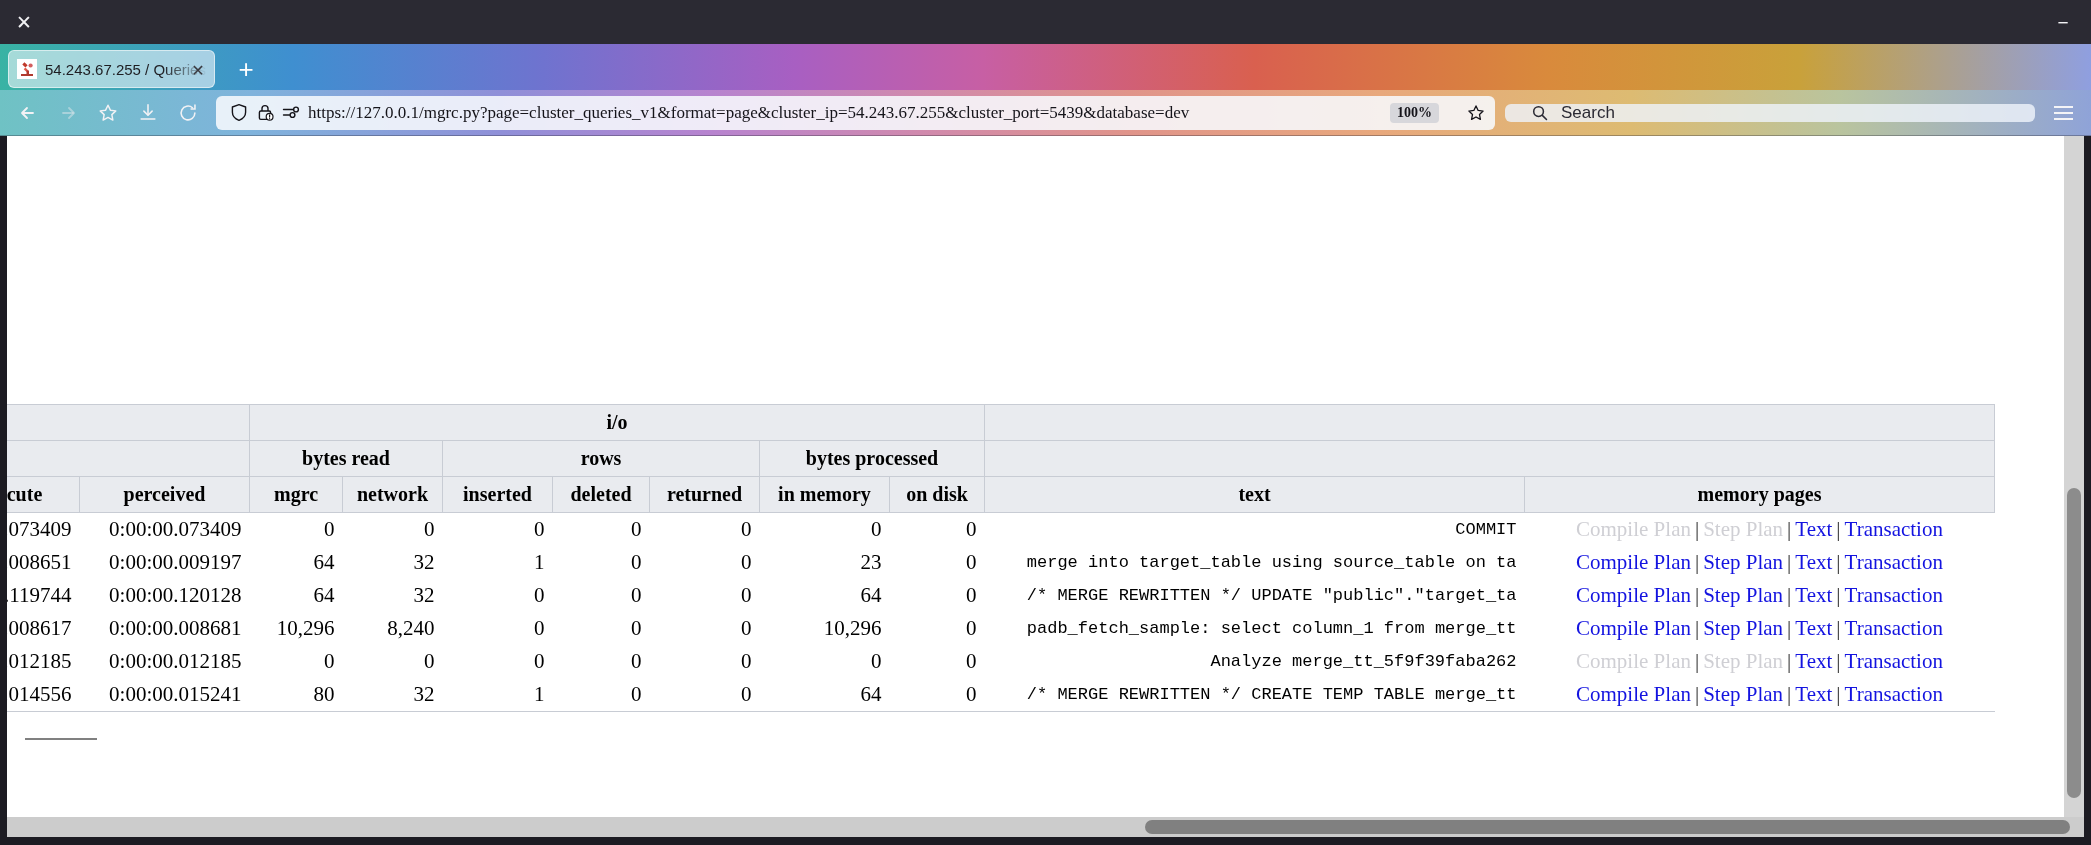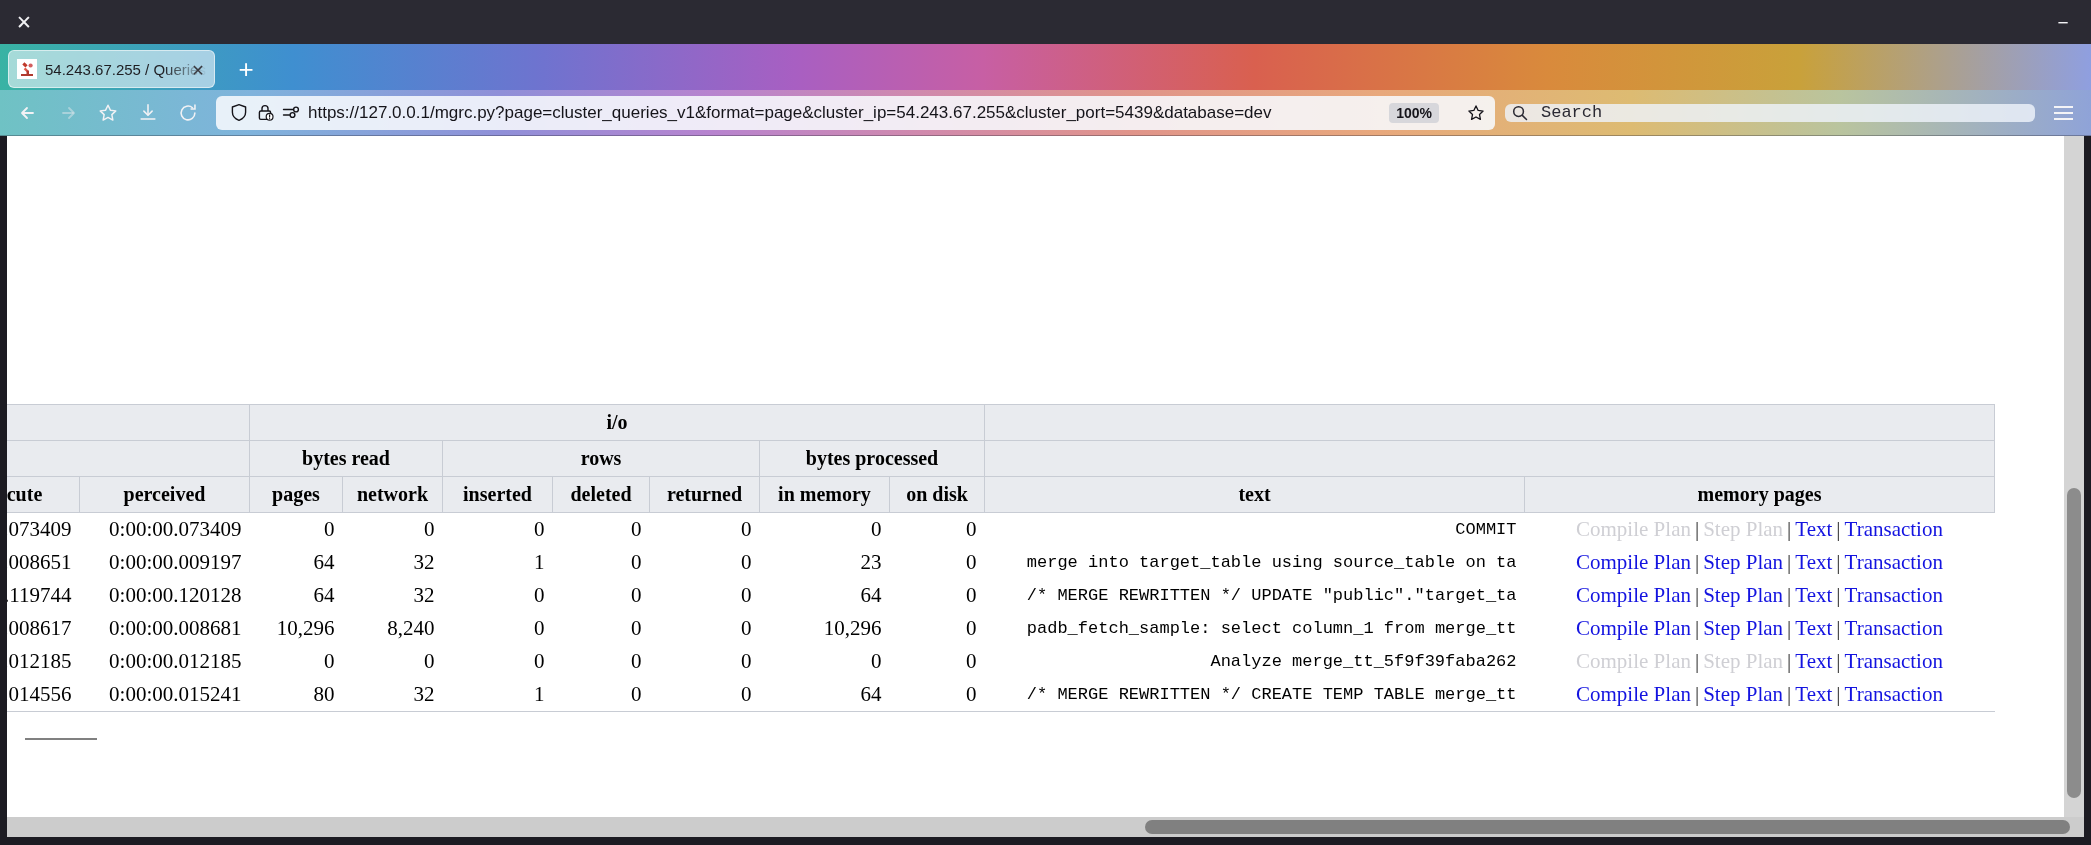"https://127.0.0.1/mgrc.py?page=cluster_q" .urlbar { font-family: none -> Liberation Serif, serif }
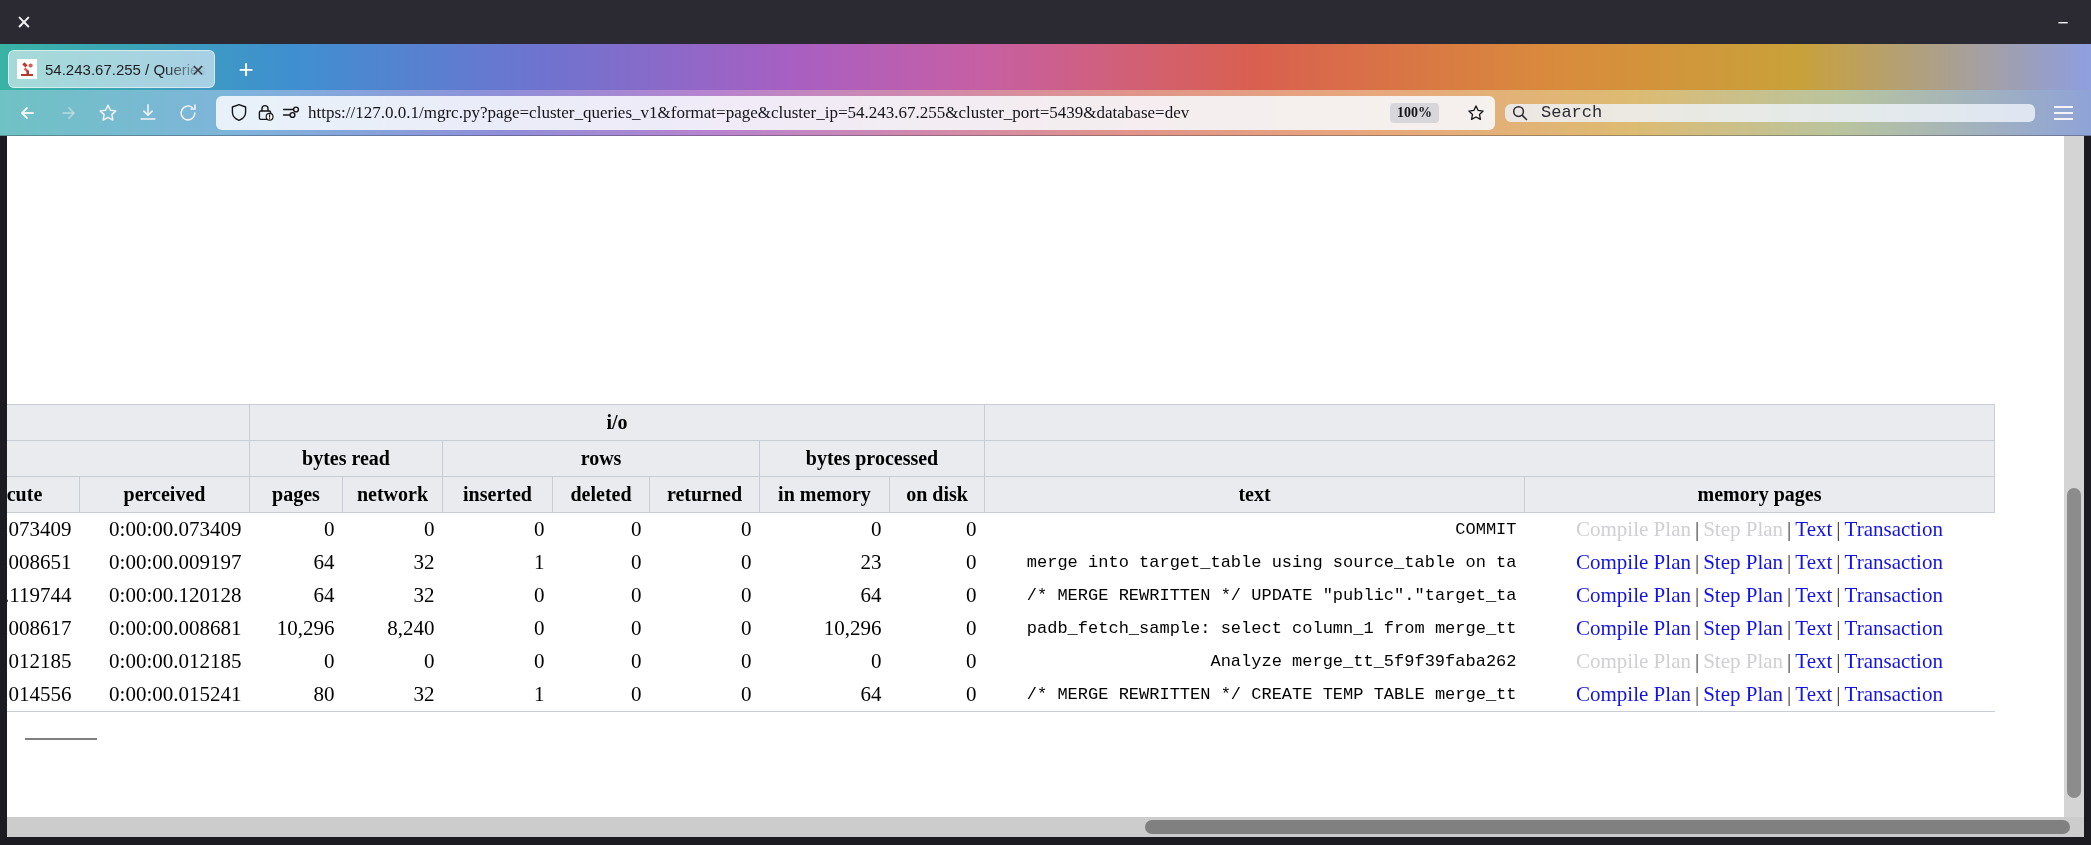"Search" .searchbar { font-family: Liberation Mono, monospace -> none; padding: 0 2px -> 0 22px }
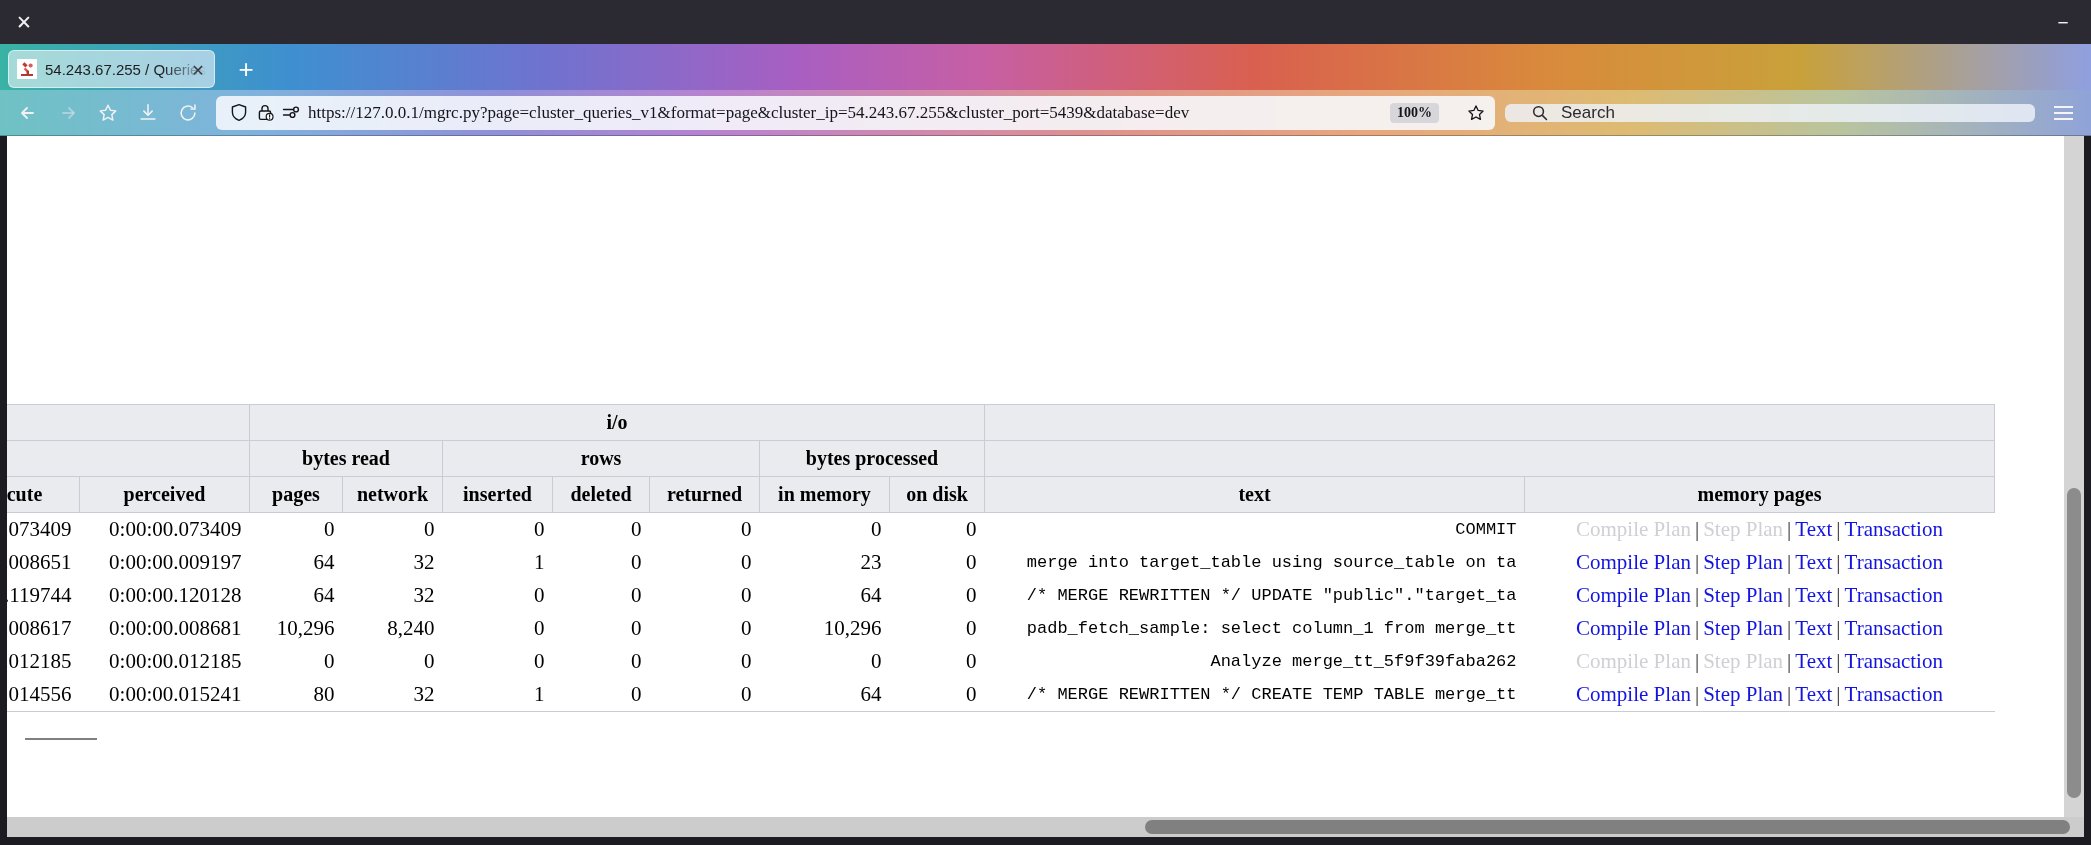"pages" th { text: pages -> mgrc }
